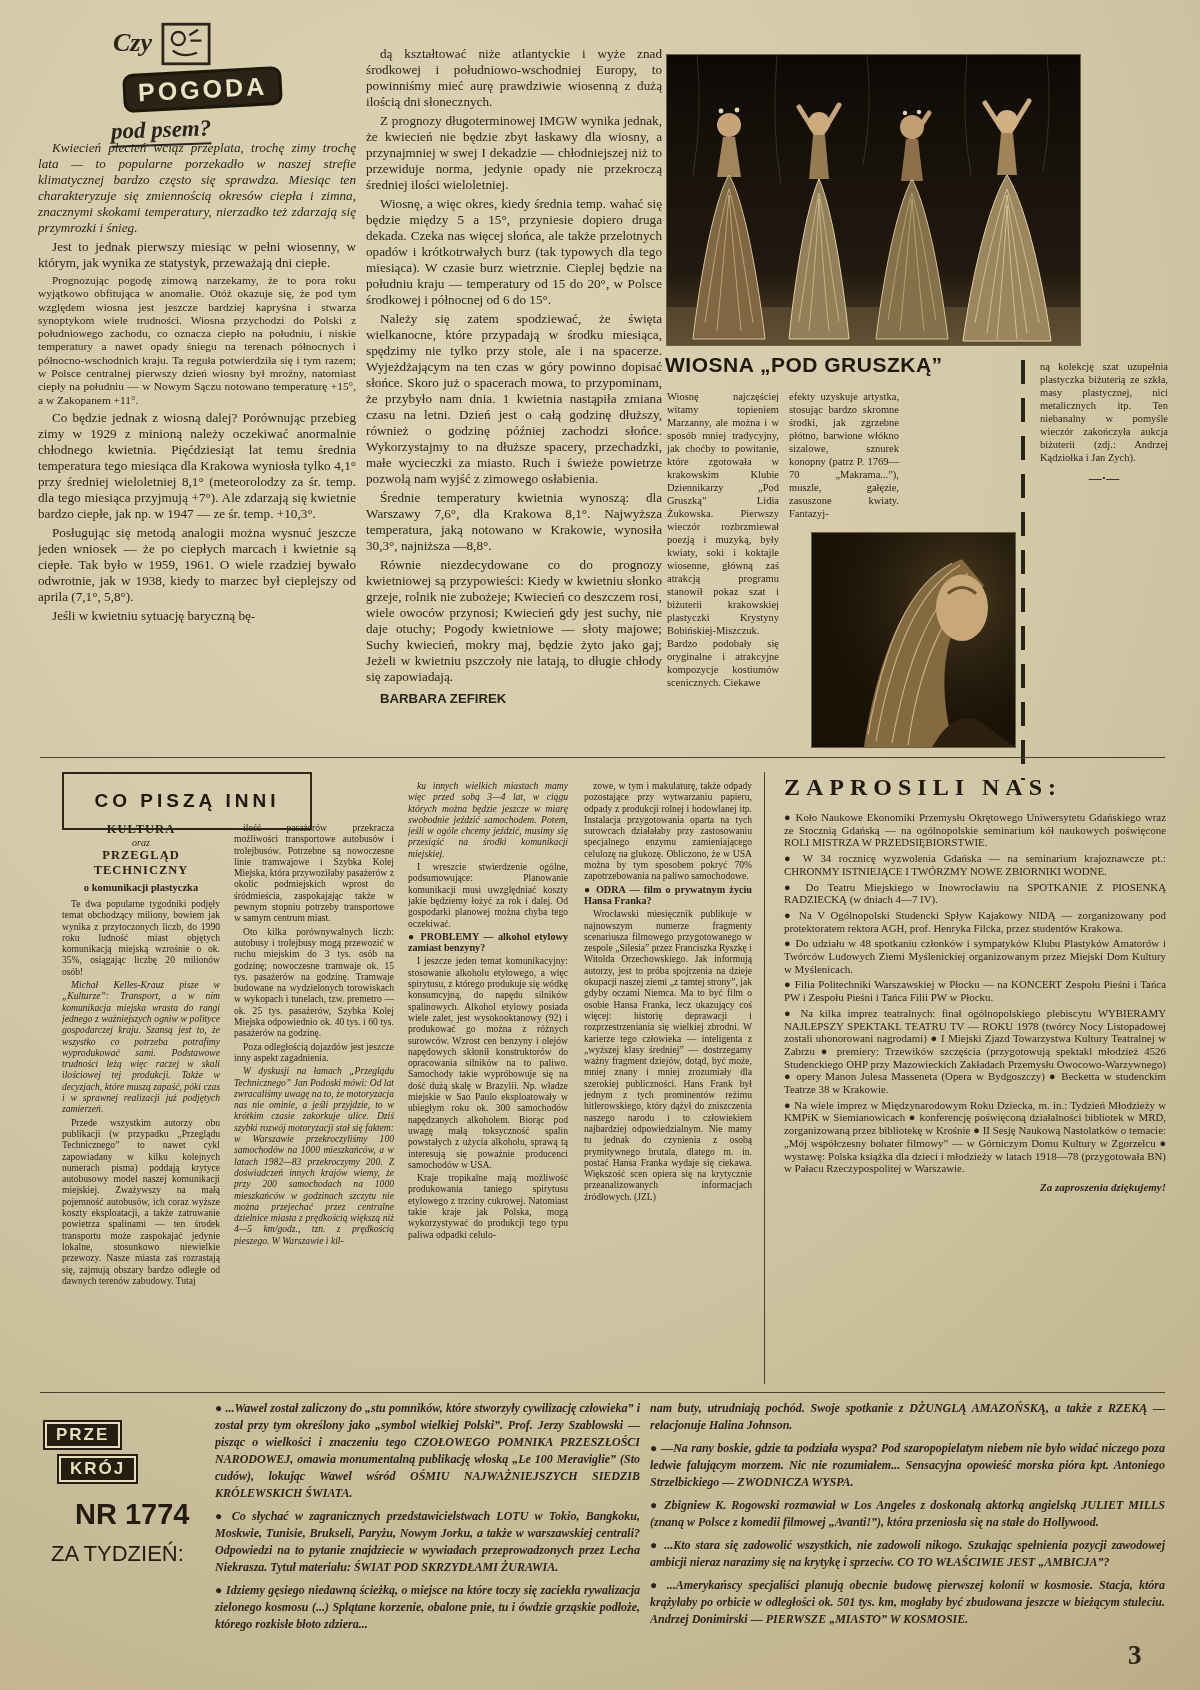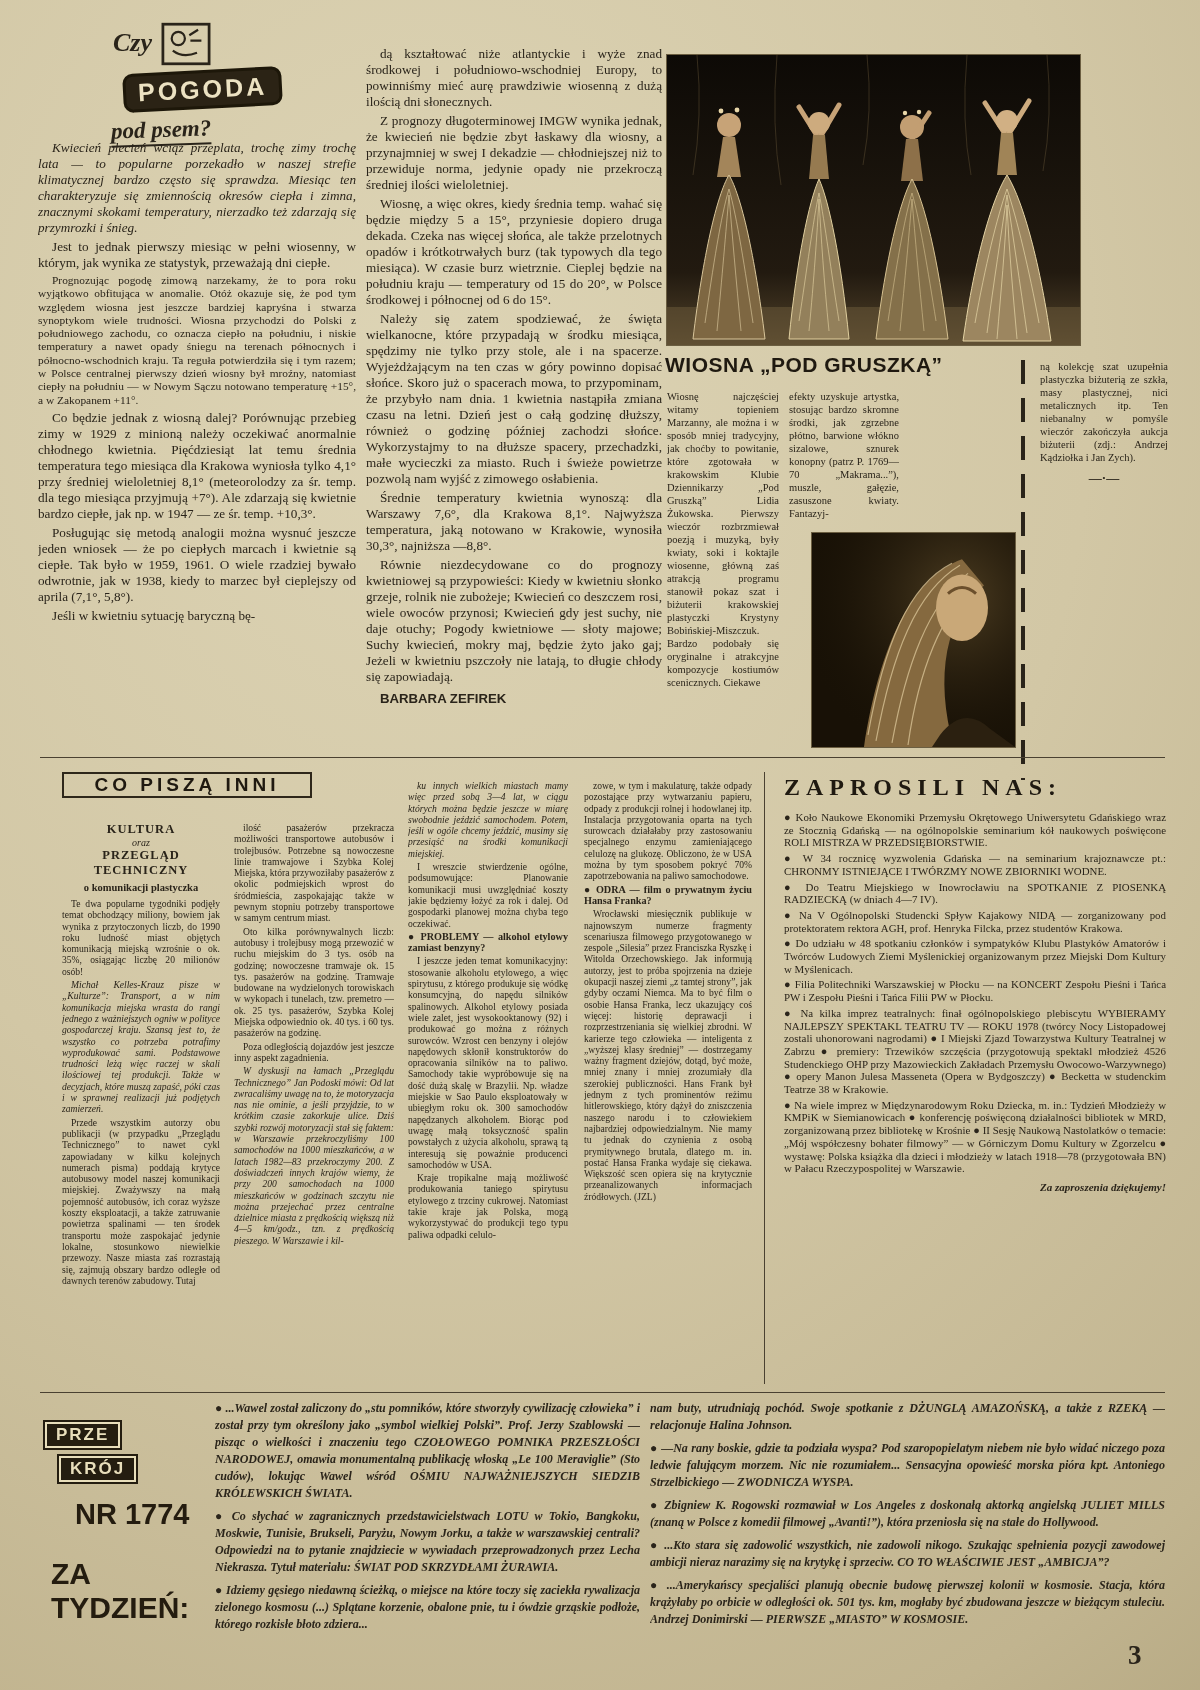"CO PISZĄ INNI" .cp-titlebox { padding: 0 4px -> 16px 4px }
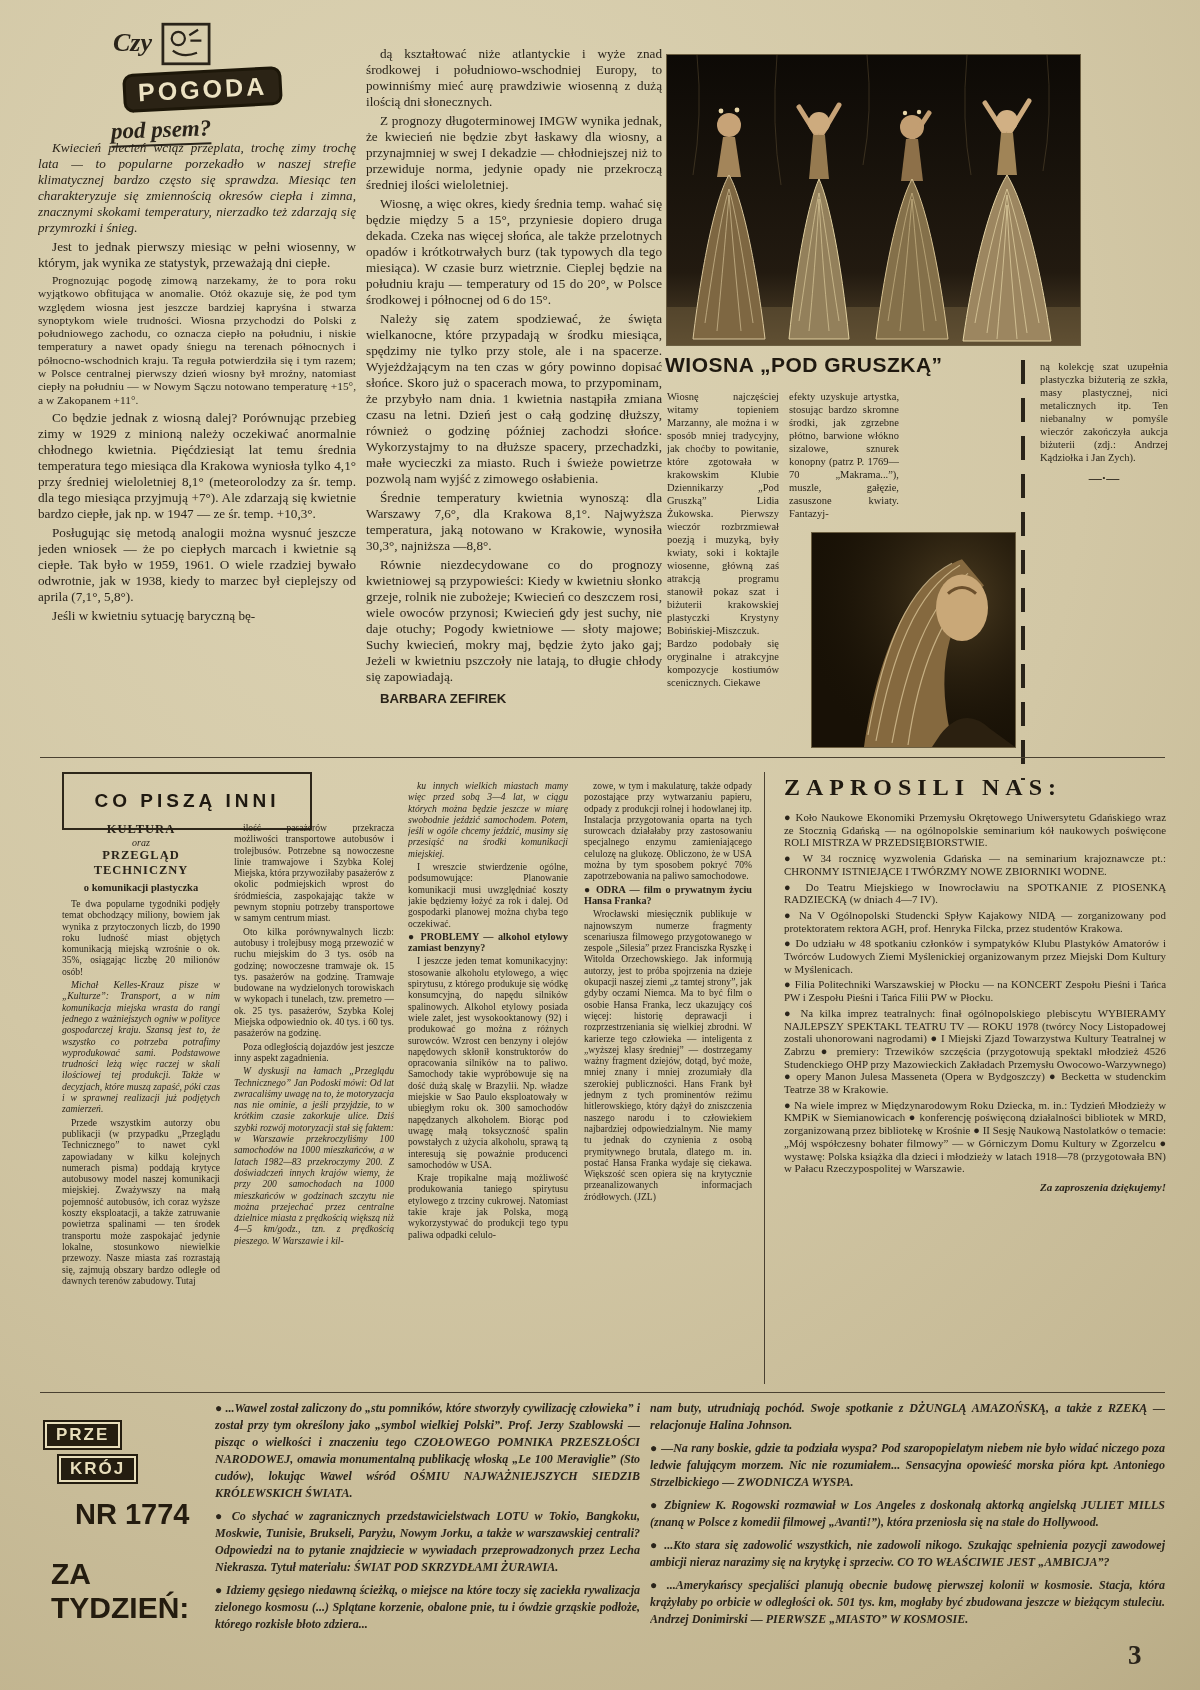"ZA TYDZIEŃ:" .bl-zt { font-size: 30px -> 22px; font-weight: 700 -> 400; margin: 26px 0 0 6px -> 10px 0 0 6px }
